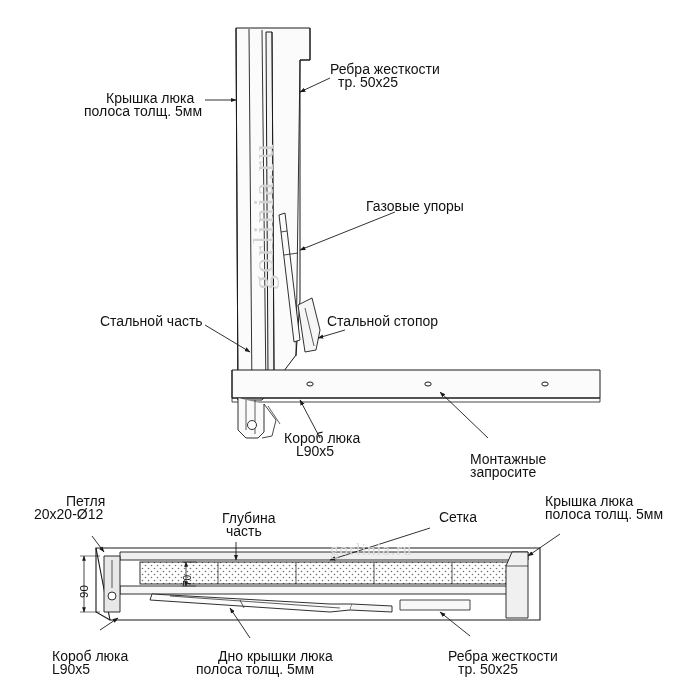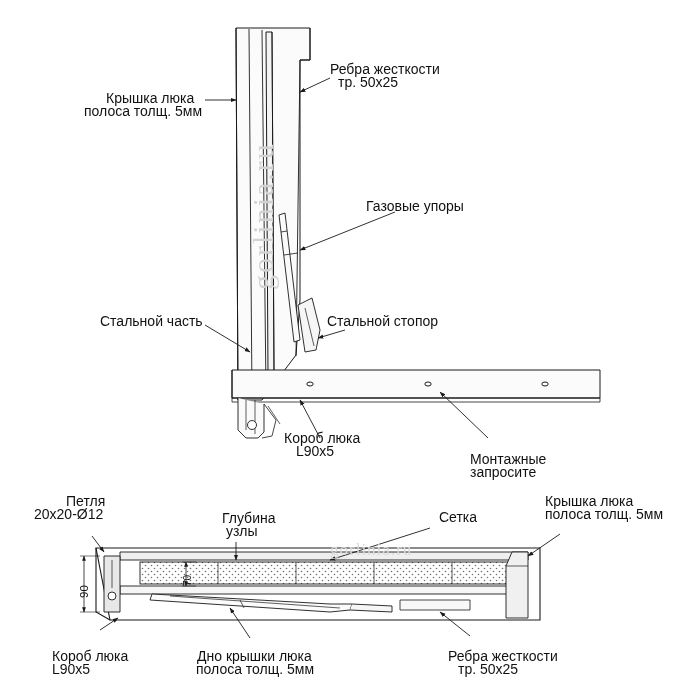"узлы" div { text: узлы -> часть }
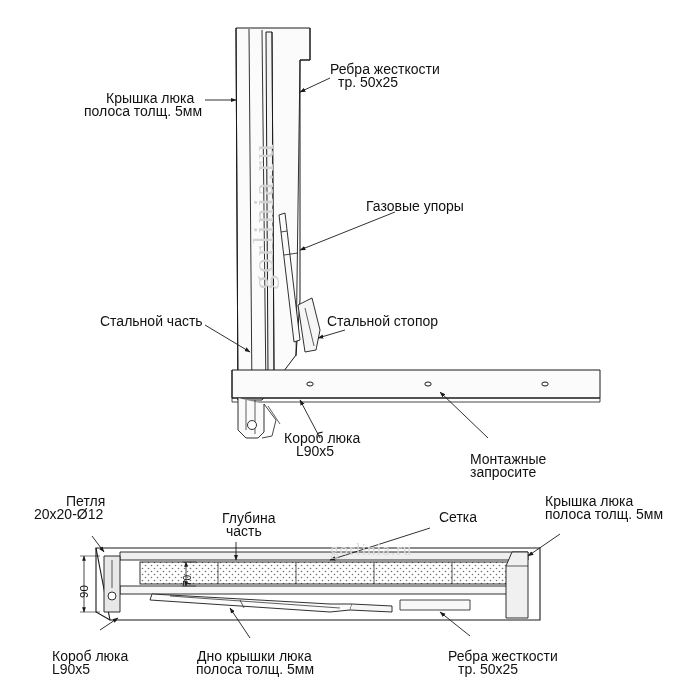"Дно крышки люка" div { margin-left: 1px -> 22px }
